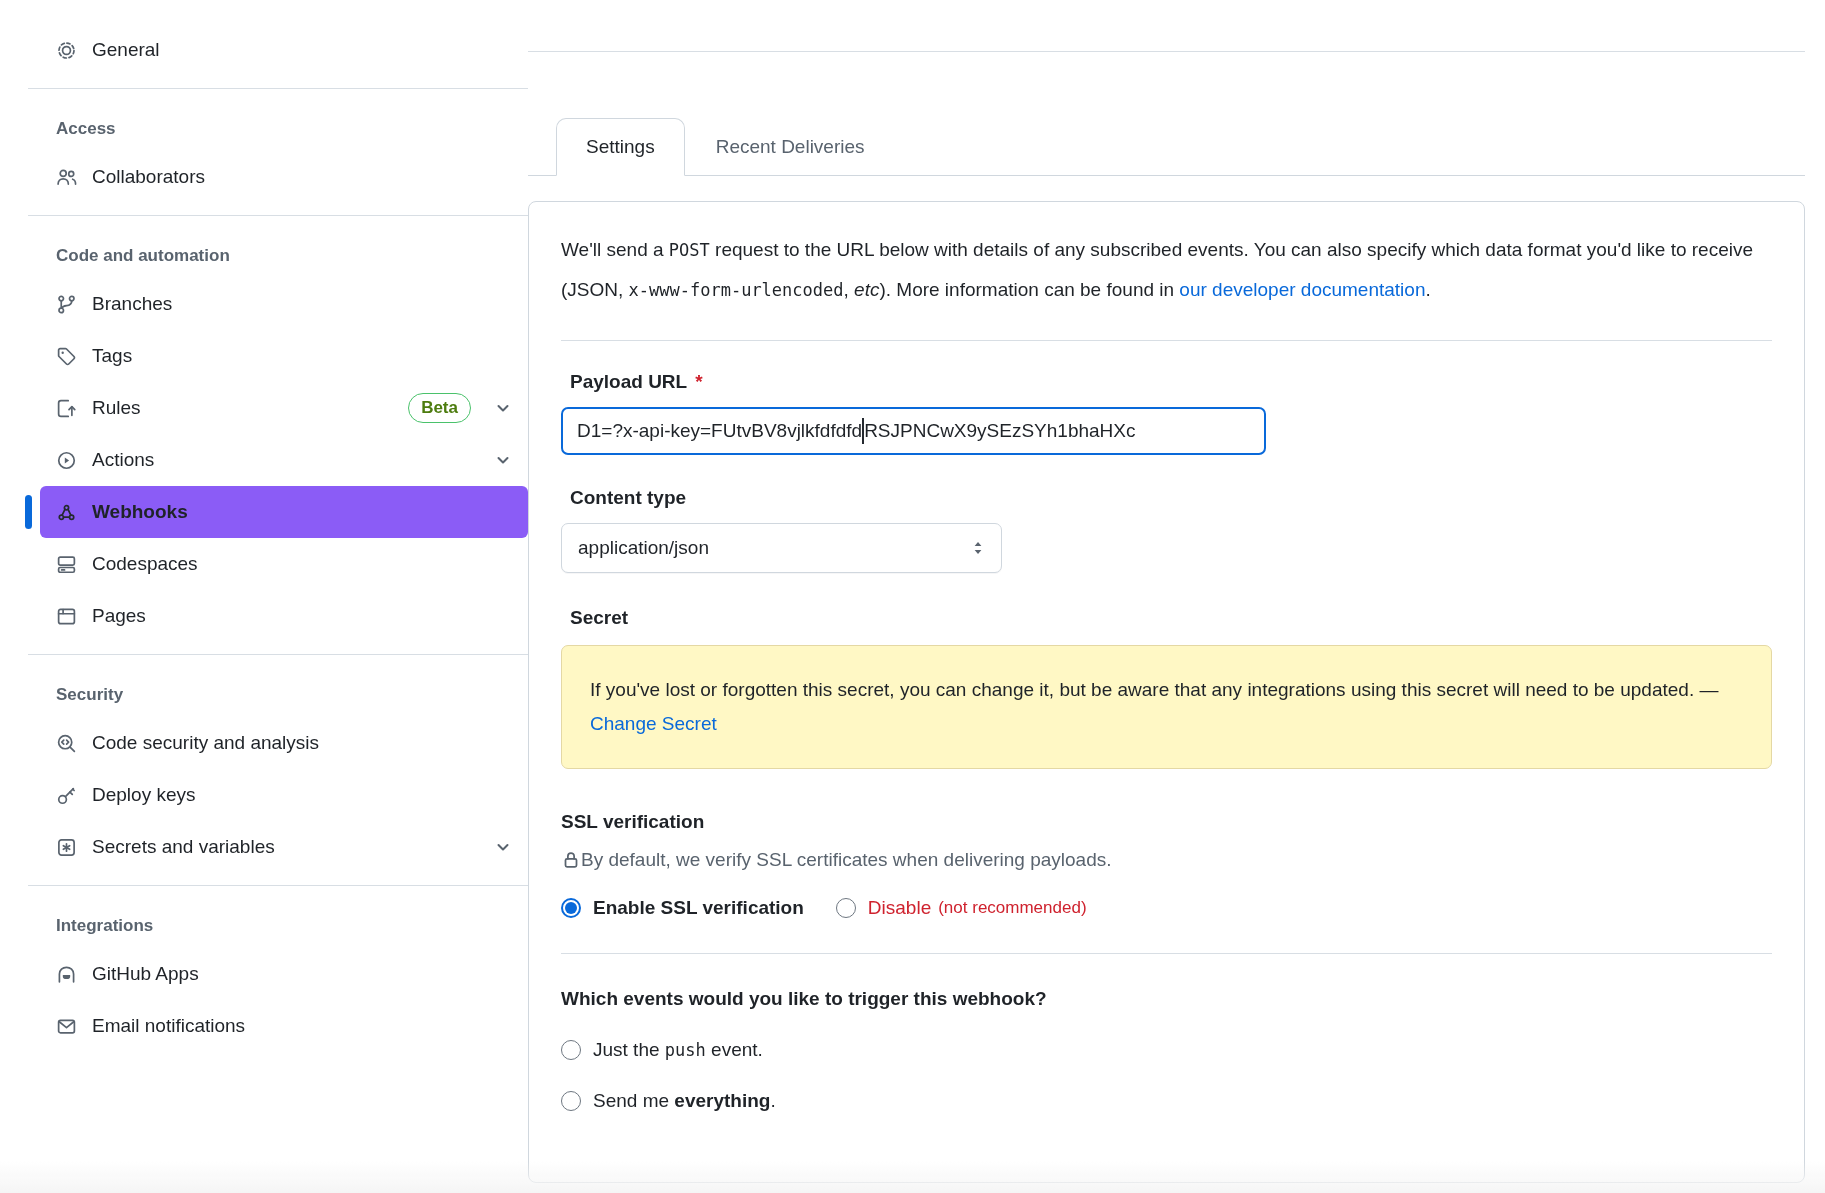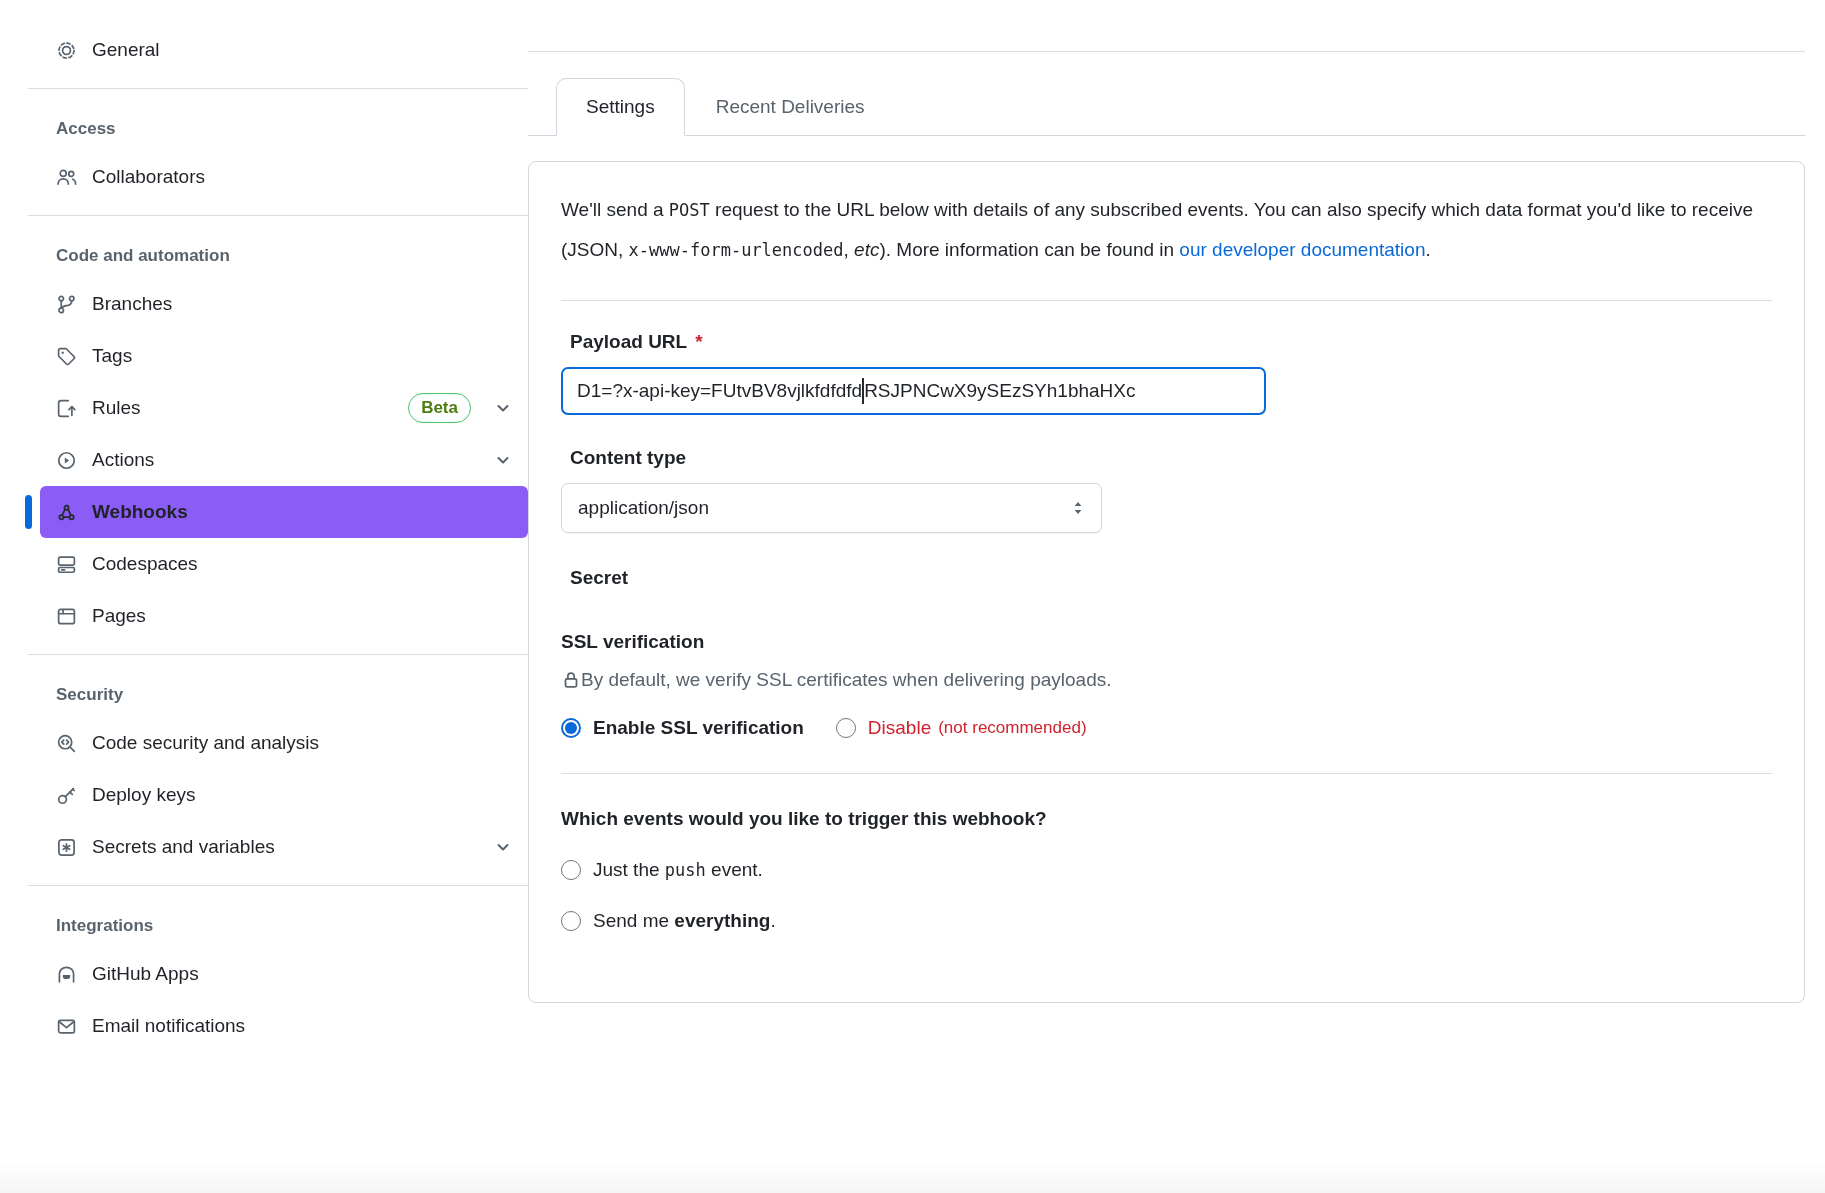"Settings" .tab.active { margin-top: none -> 40px }
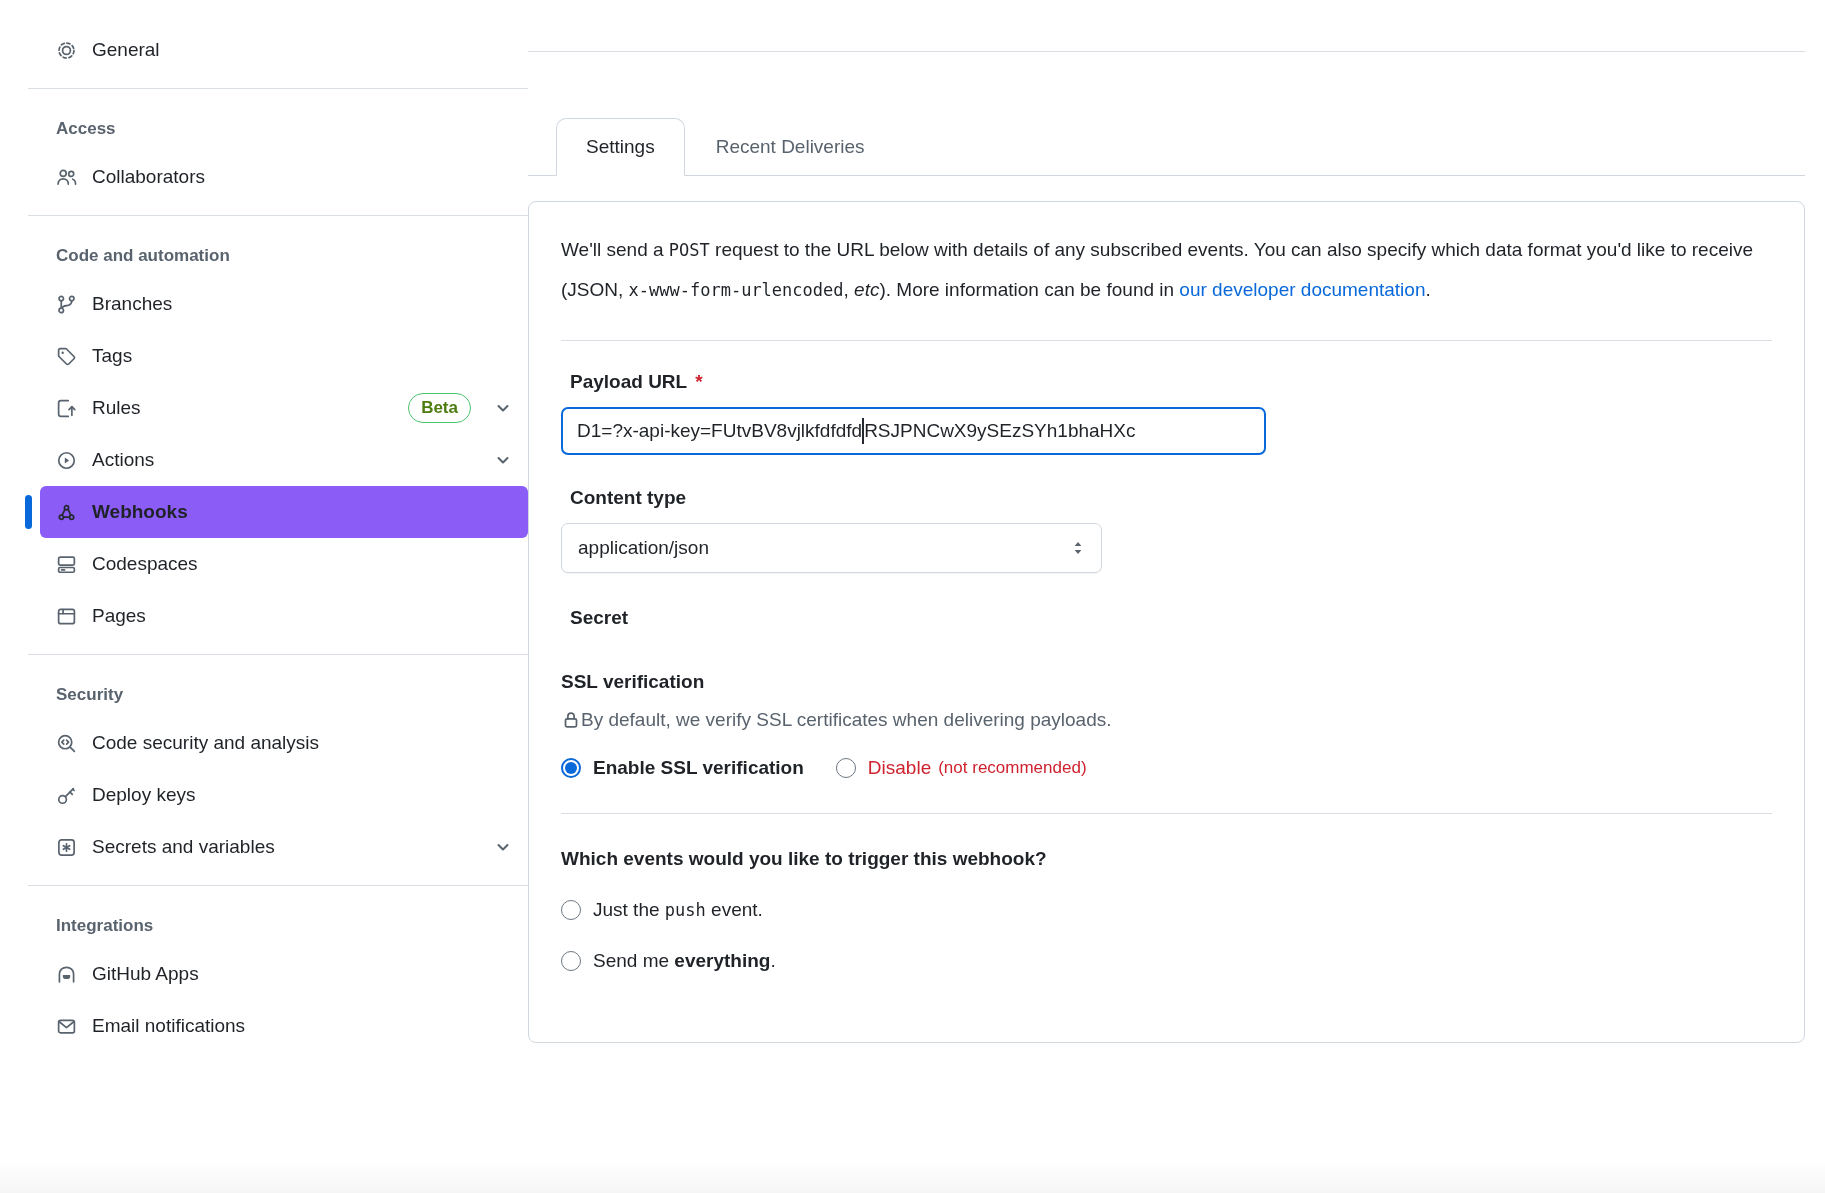"application/json" .select { width: 541px -> 441px }
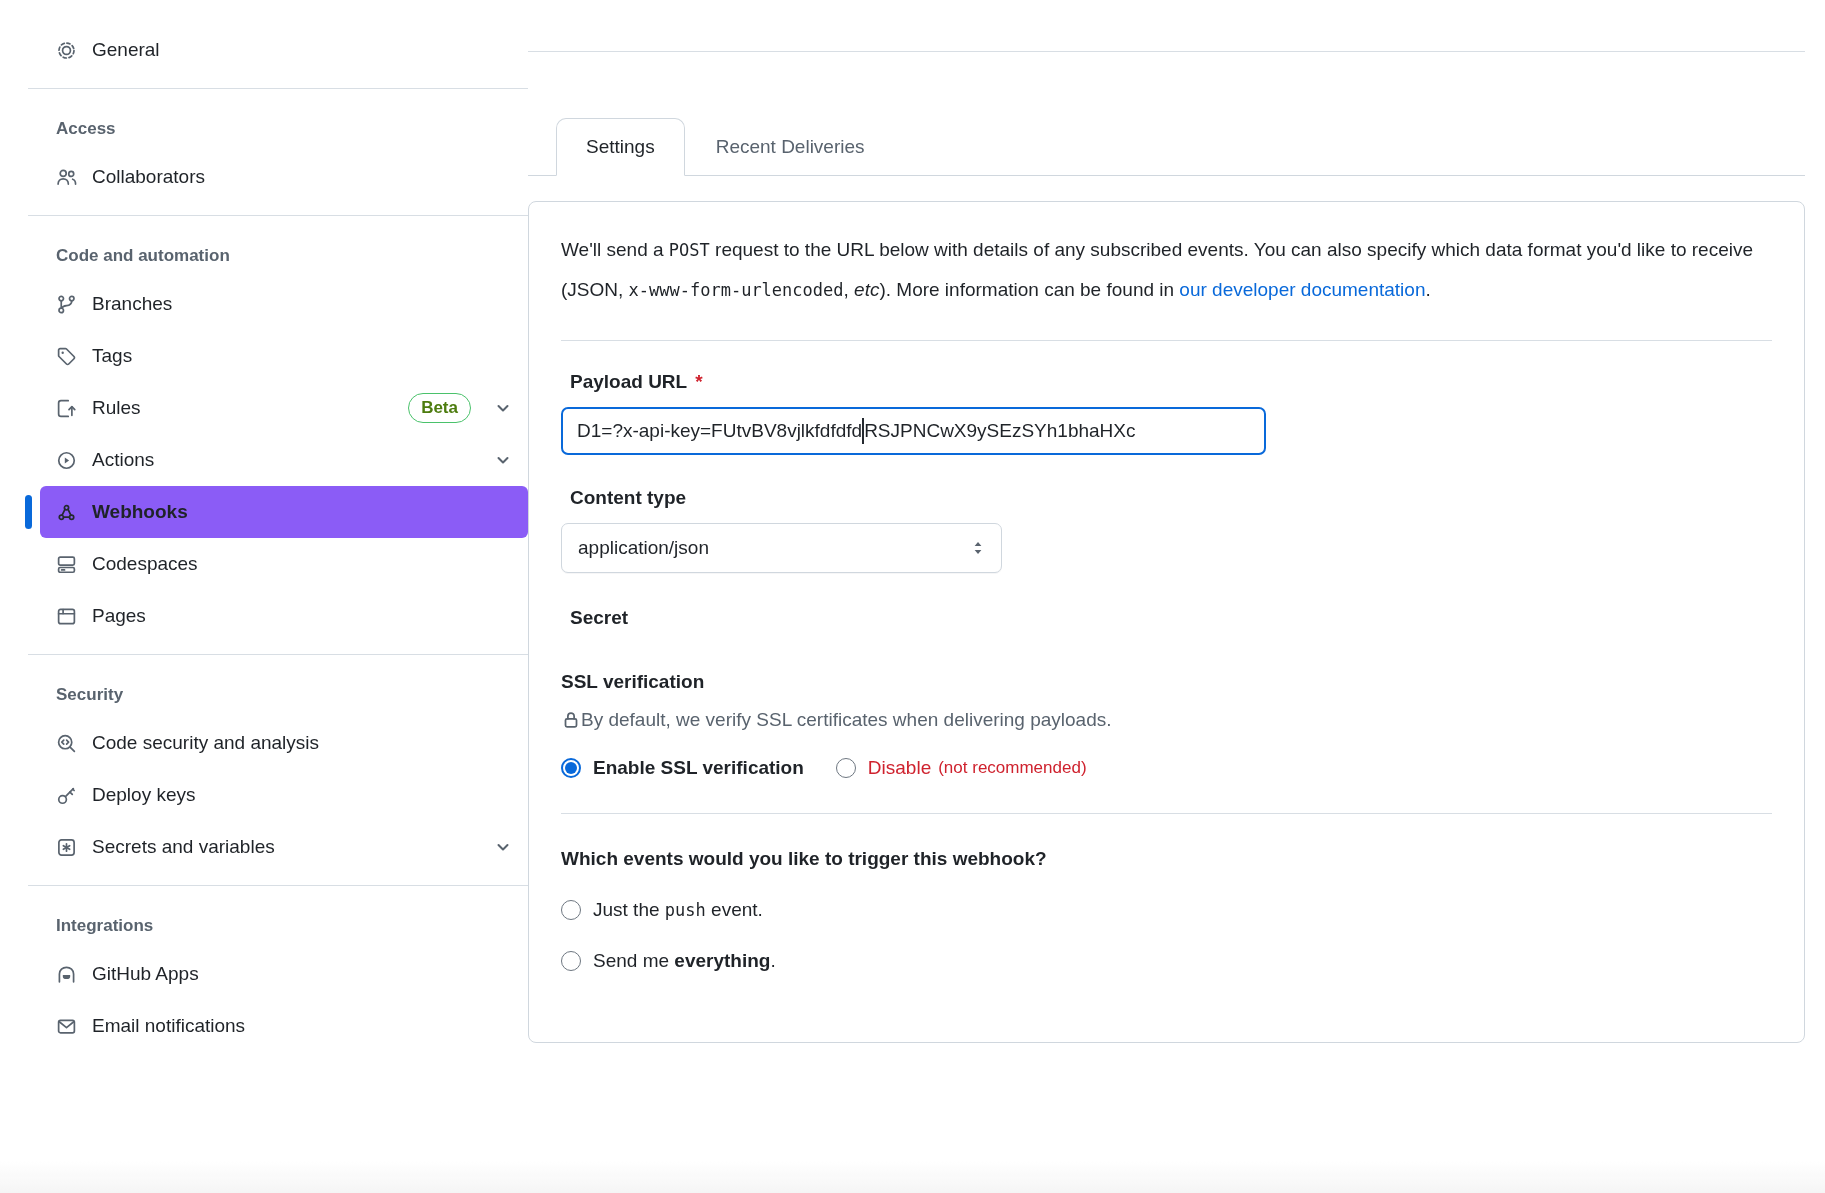"If you've lost or forgotten" div.flash-warn { html: none -> <div> <span>If you've lost or forgotten this secret, you can change it, but be aware that any integrations using this secret will need to be updated. — </span><span>Change Secret</span> </div> }
